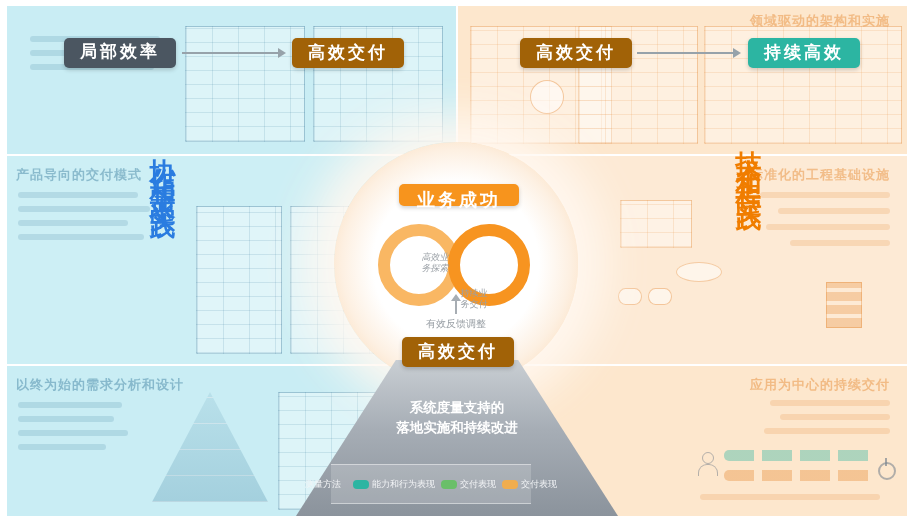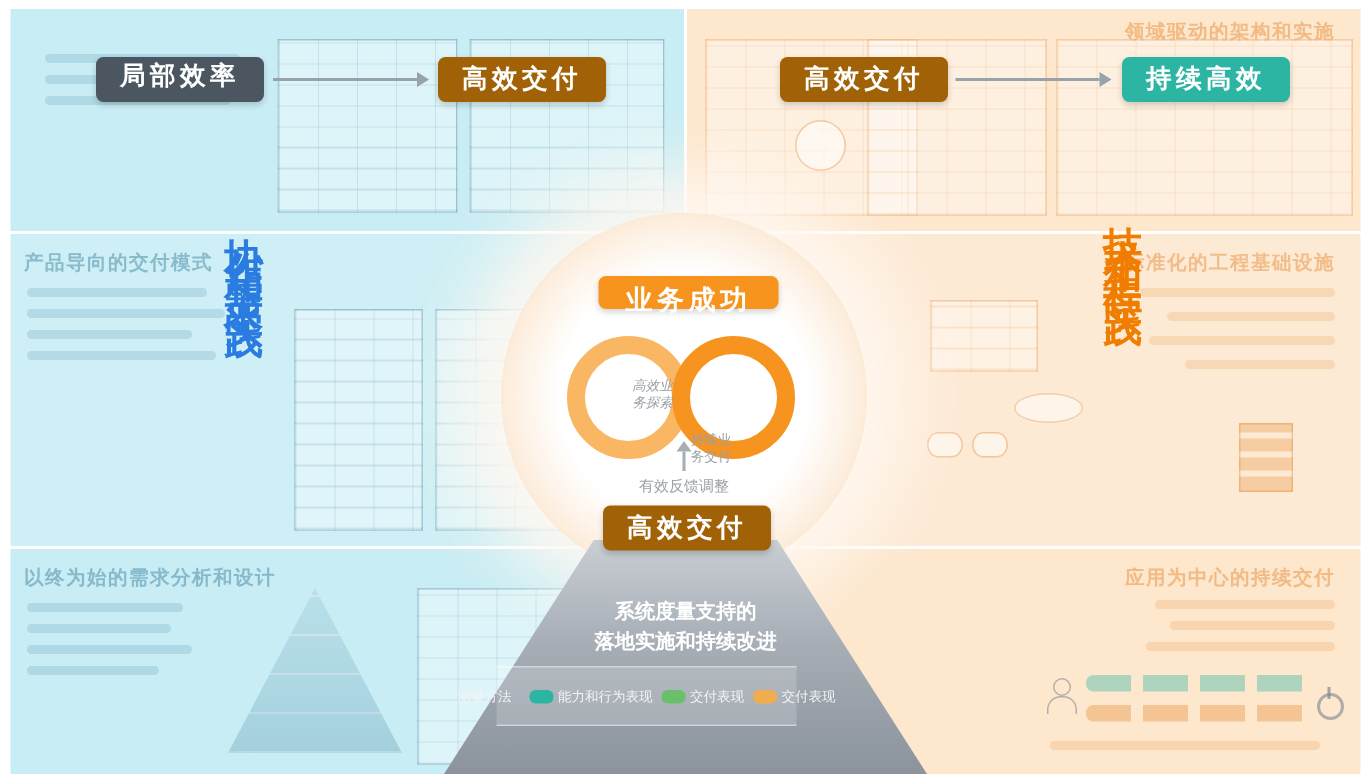"测量方法" .legend { top: 444px -> 464px }
